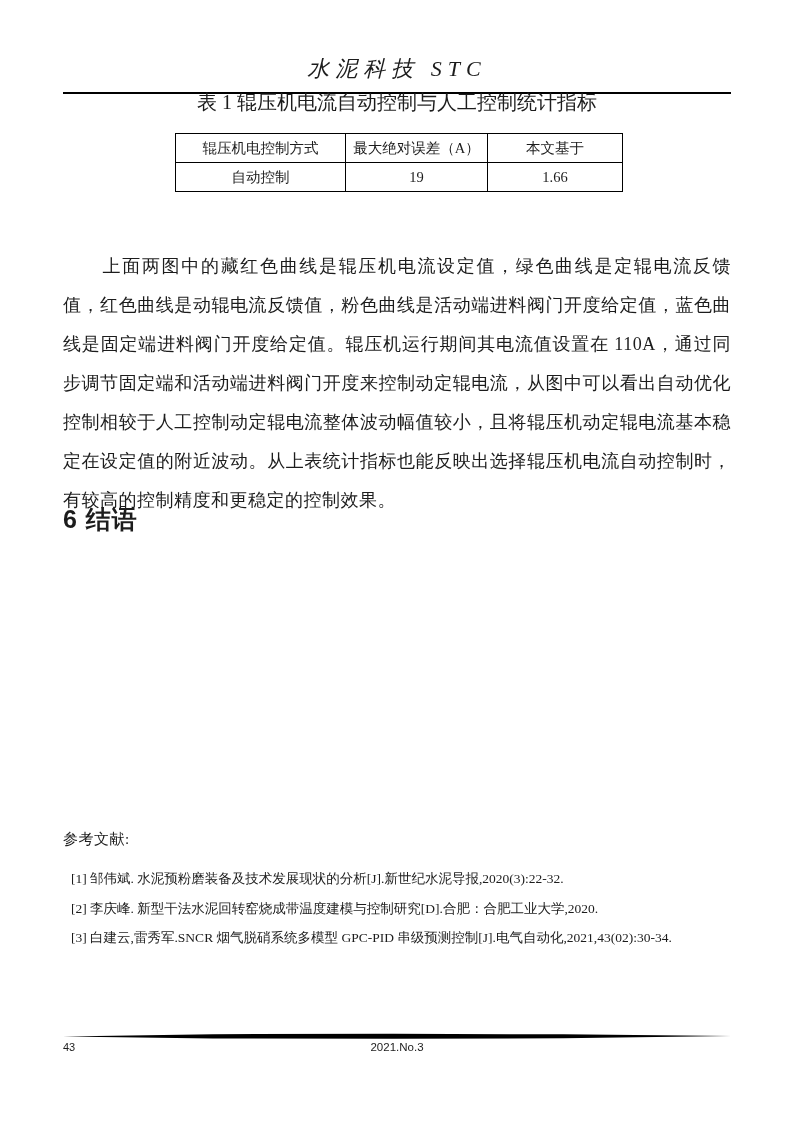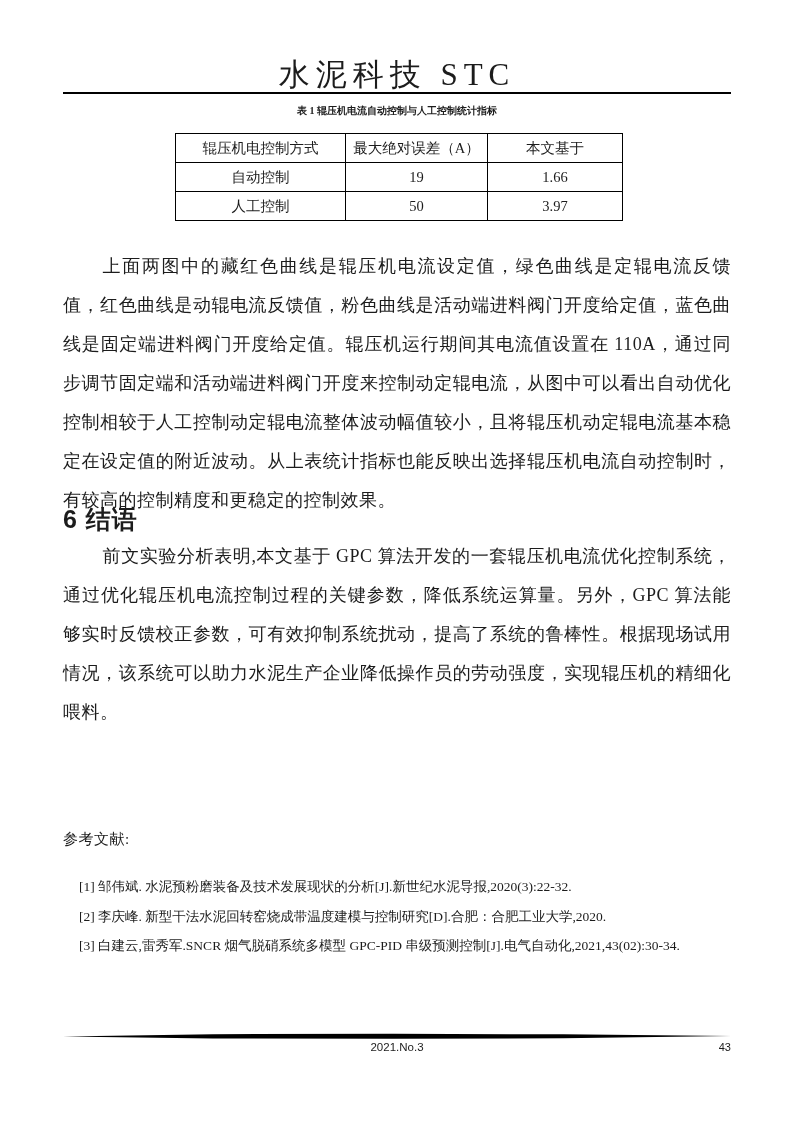"水泥科技 STC" .journal-title { font-size: 31px -> 22px; font-style: none -> italic }
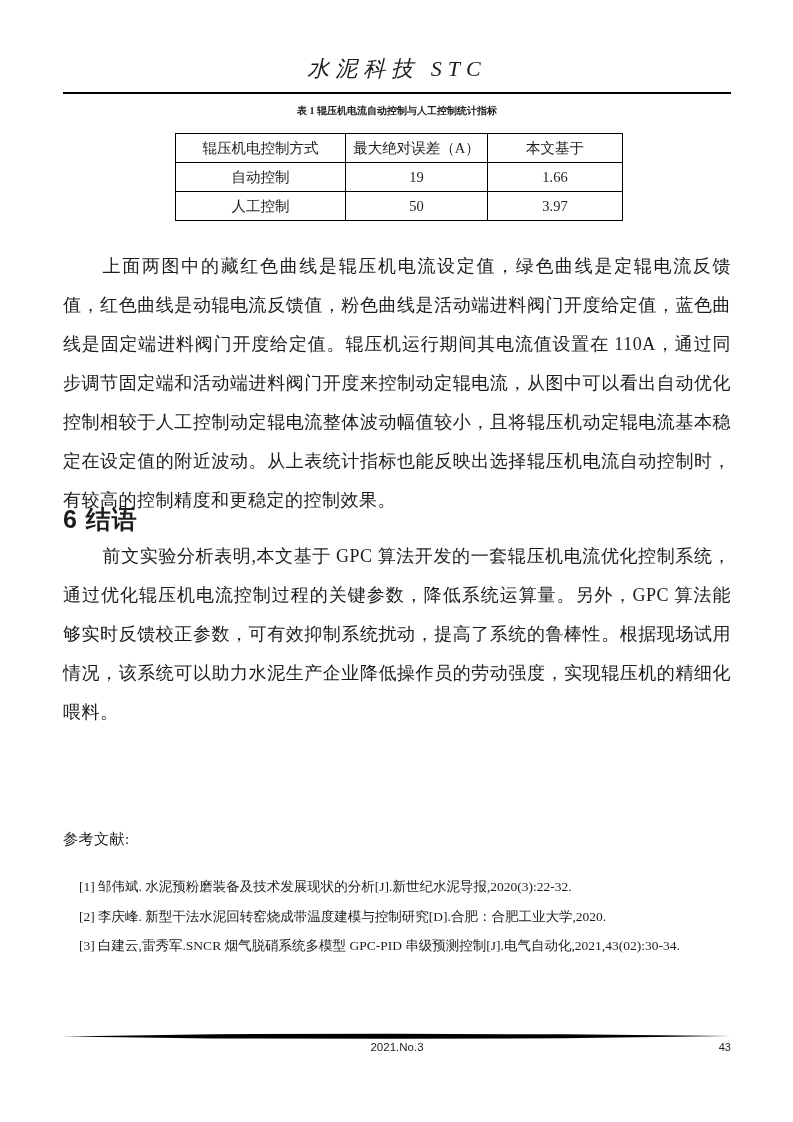"表 1 辊压机电流自动控制与人工控制统计指标" .table-caption { font-size: 10px -> 20px; font-weight: bold -> normal; top: 104px -> 89px }
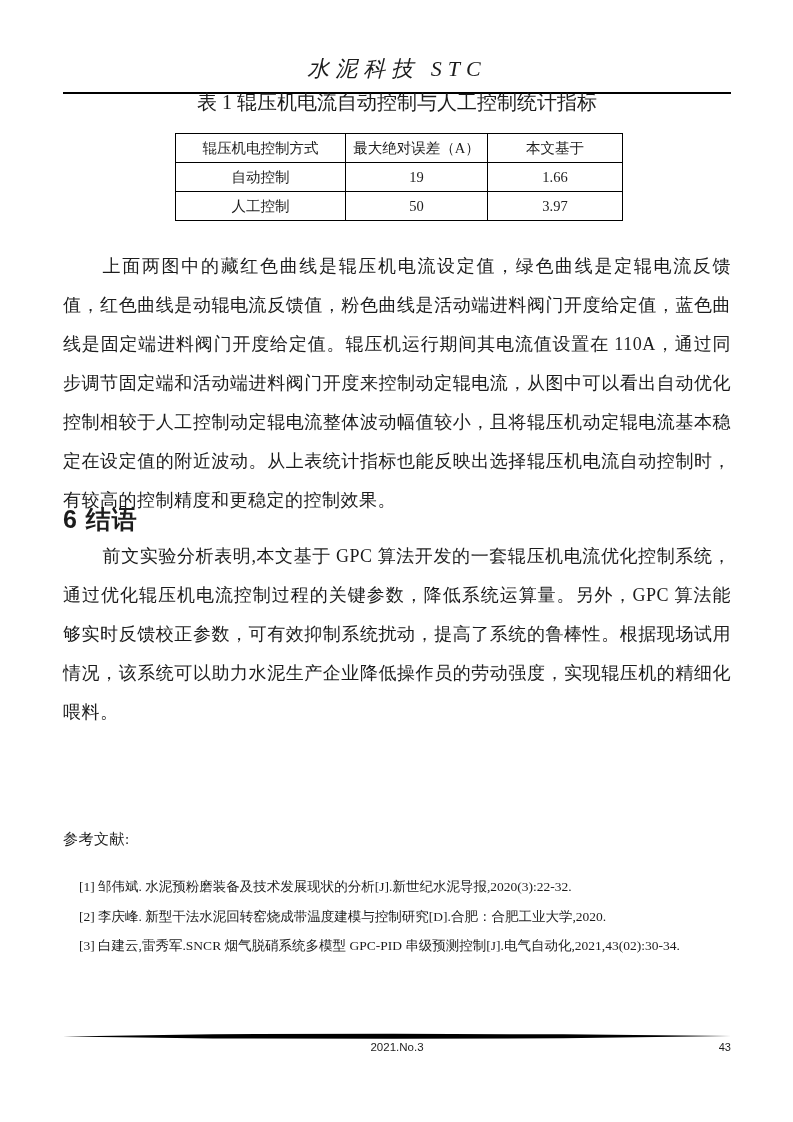"人工控制" tr { html: <tr> <td>人工控制</td> <td>50</td> <td>3.97</td> </tr> -> none }
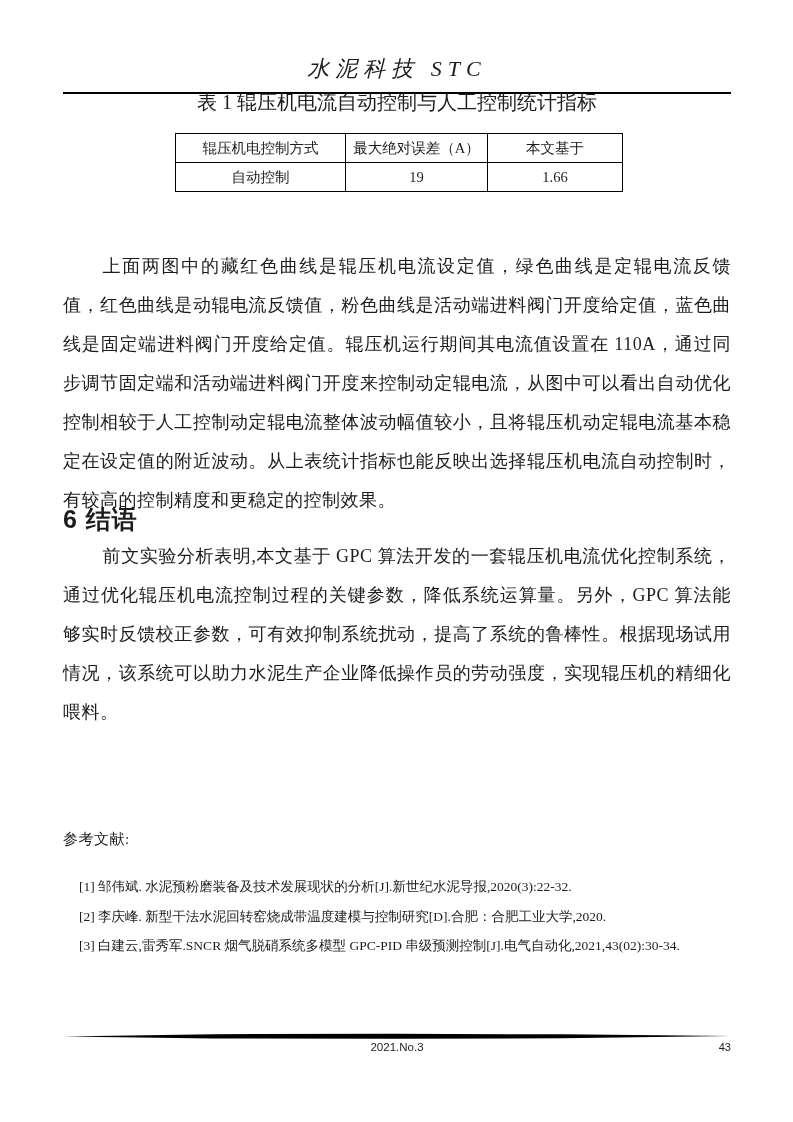"前文实验分析表明,本文基于 GPC" p.body-para { html: <p>前文实验分析表明,本文基于 GPC 算法开发的一套辊压机电流优化控制系统，通过优化辊压机电流控制过程的关键参数，降低系统运算量。另外，GPC 算法能够实时反馈校正参数，可有效抑制系统扰动，提高了系统的鲁棒性。根据现场试用情况，该系统可以助力水泥生产企业降低操作员的劳动强度，实现辊压机的精细化喂料。</p> -> none }
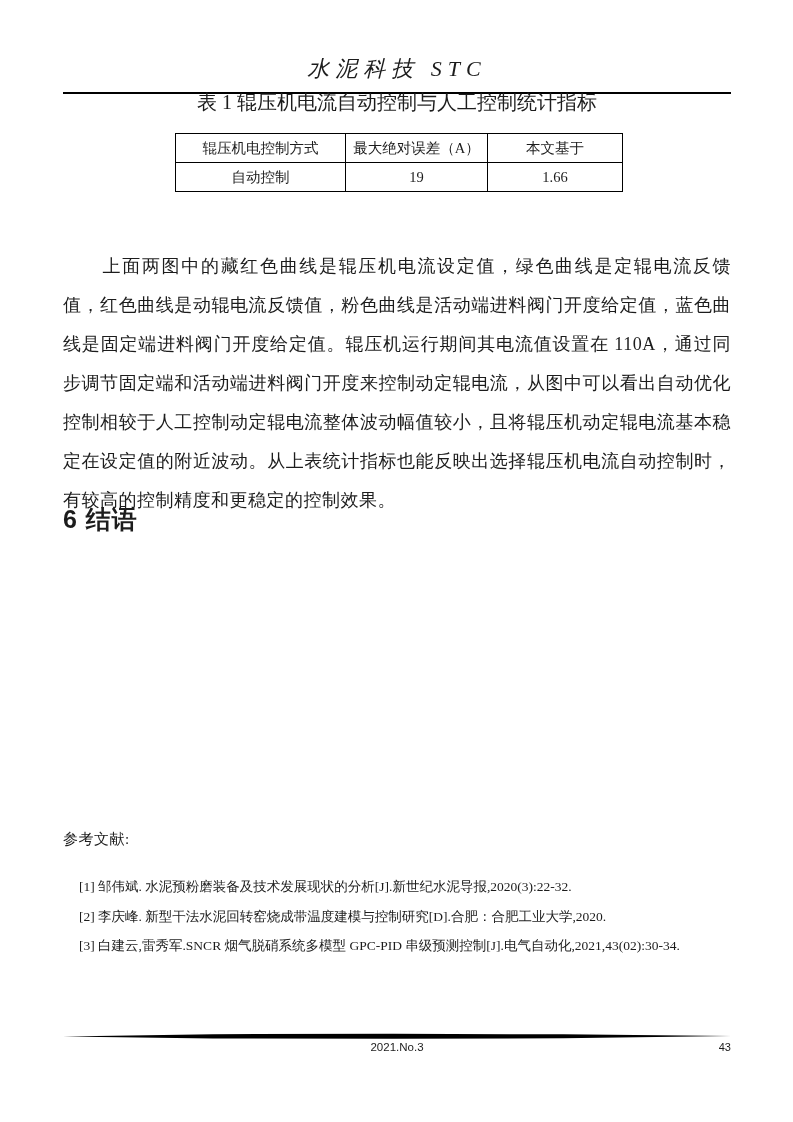"[1] 邹伟斌." .ref-list { margin: 16px -> 8px }
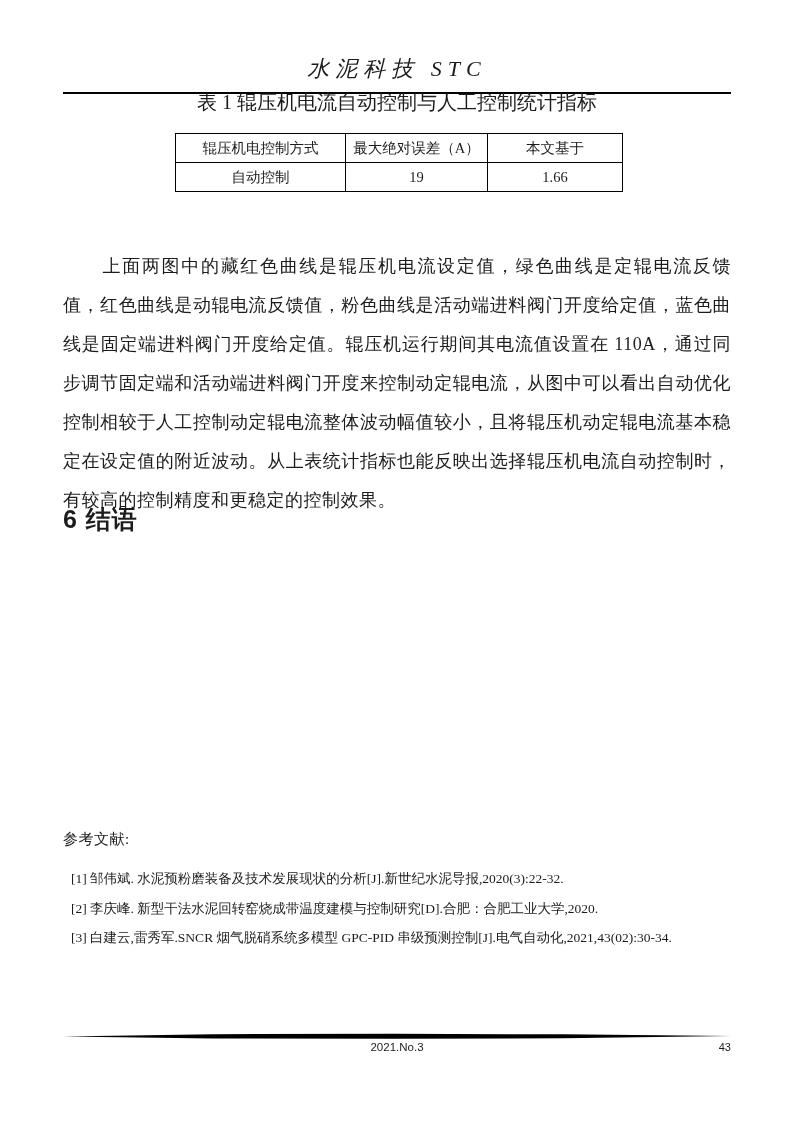"43" .footer-page-number { text-align: right -> left }
